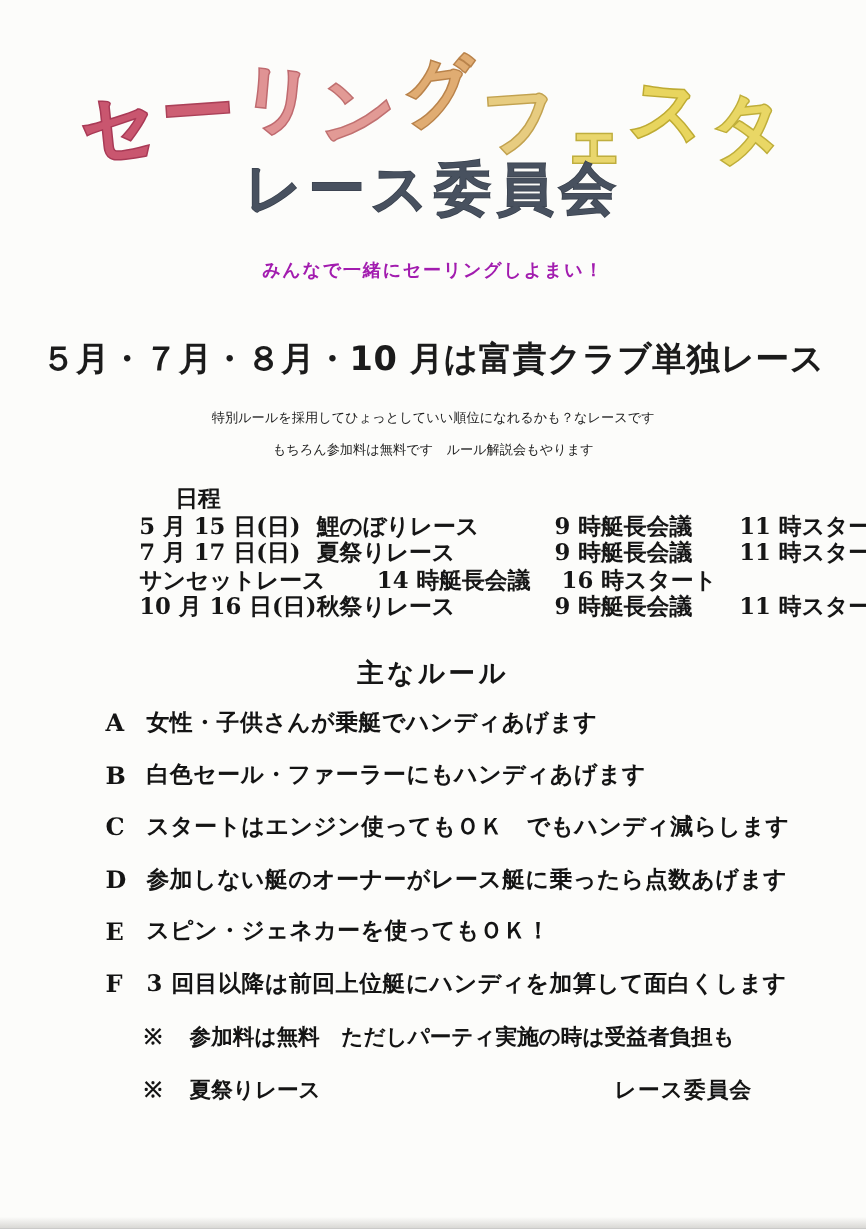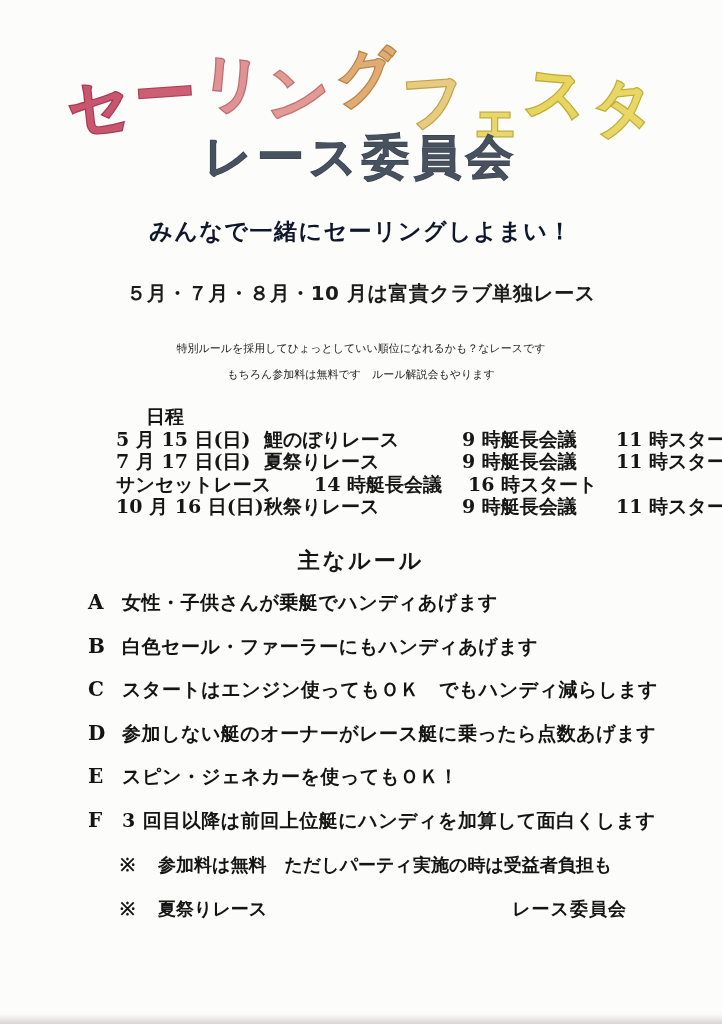"みんなで一緒にセーリングしよまい！" .tagline { color: #0f172a -> #a21caf; font-size: 23px -> 15px }
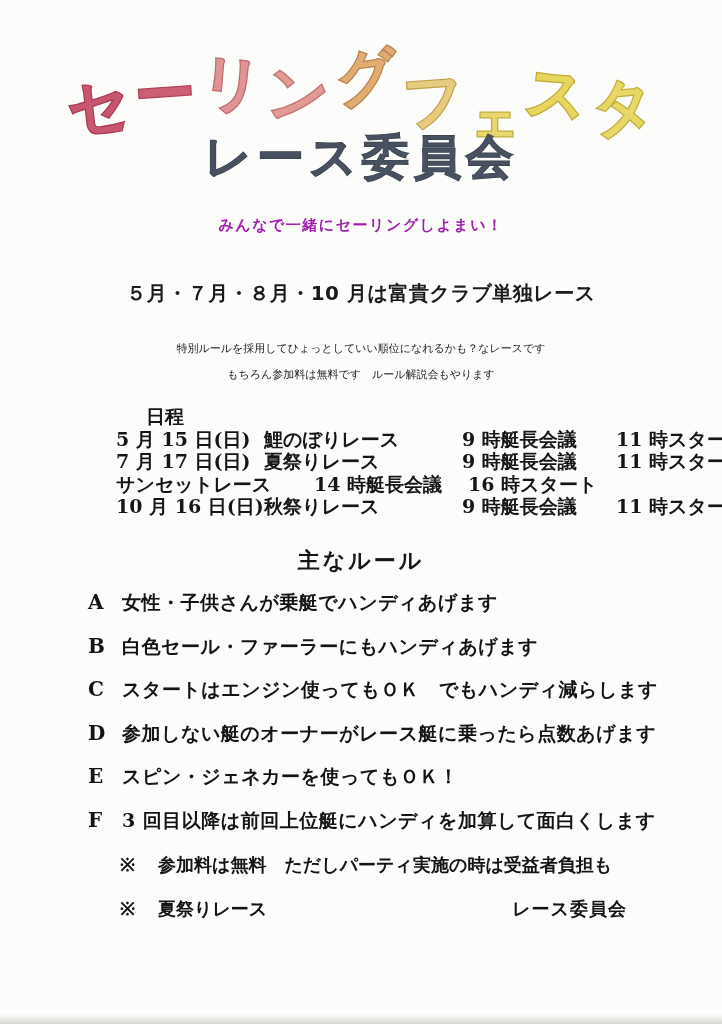"５月・７月・８月・10 月は富貴クラブ単独レース" .months-line { font-size: 20px -> 28px }
